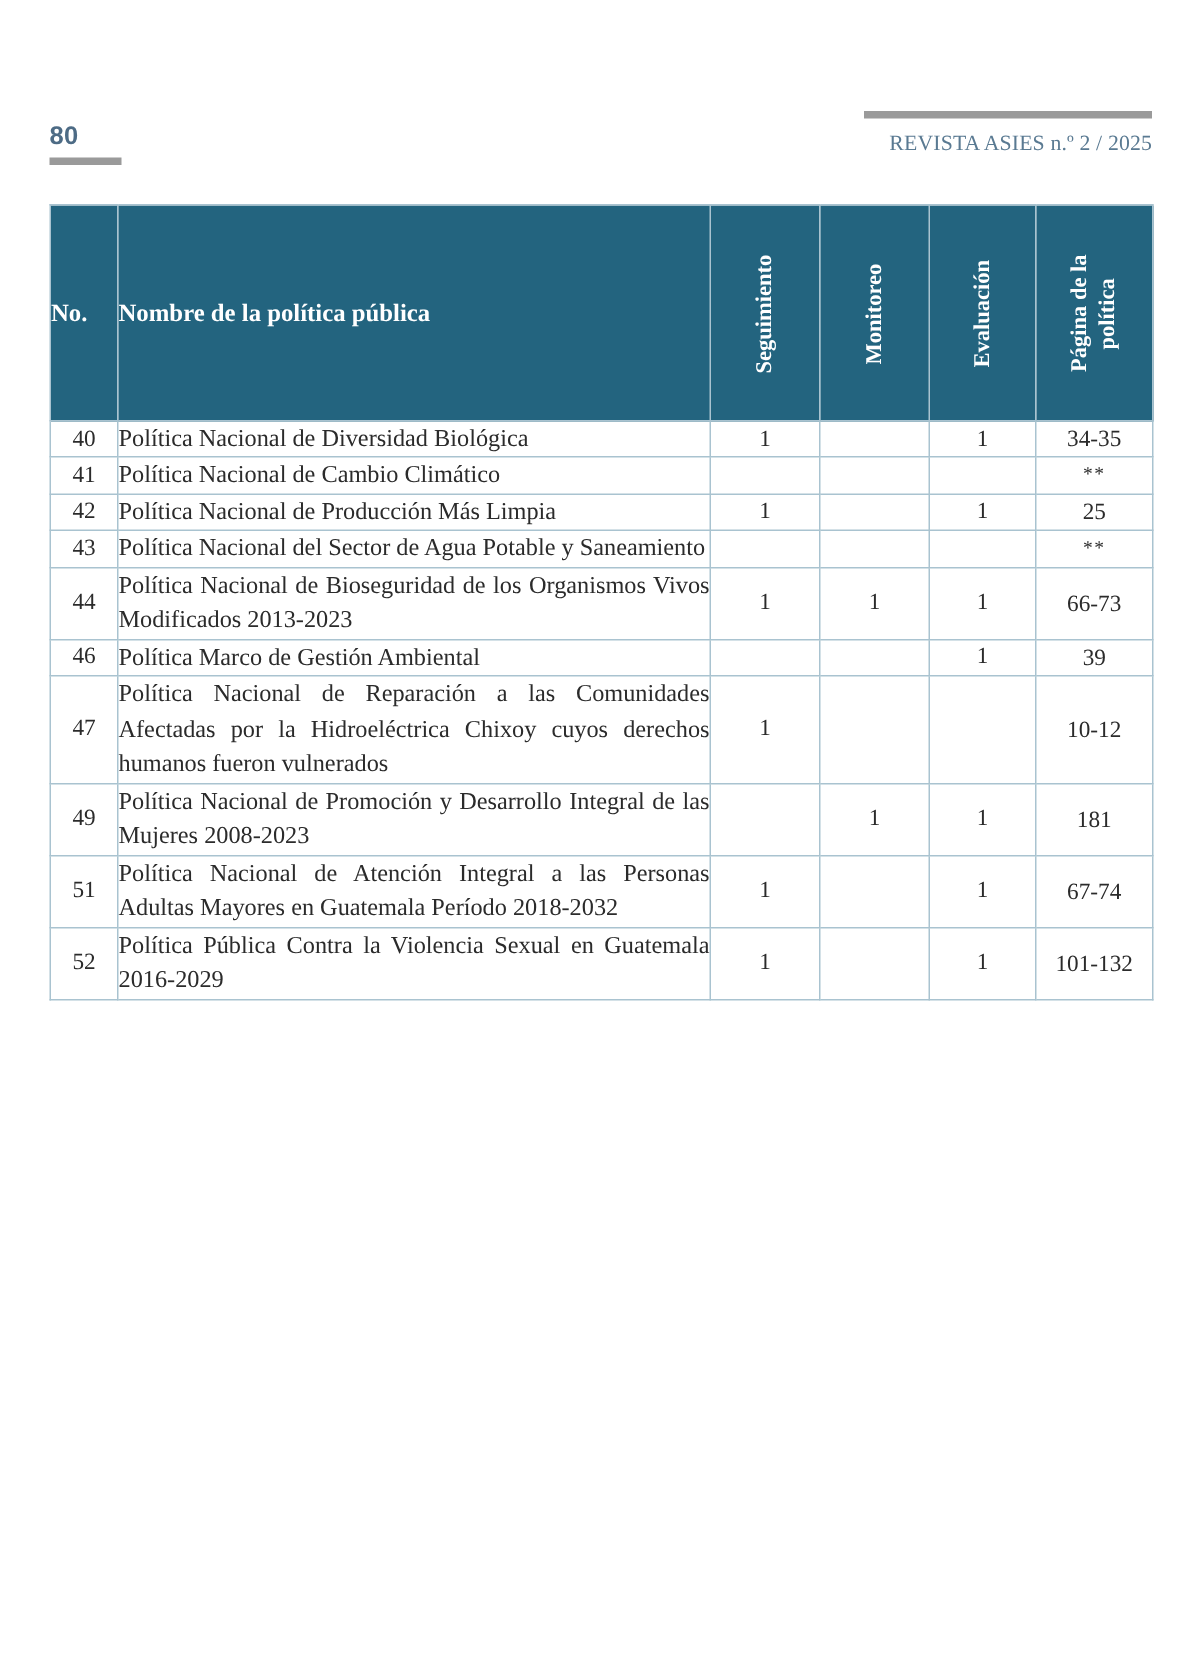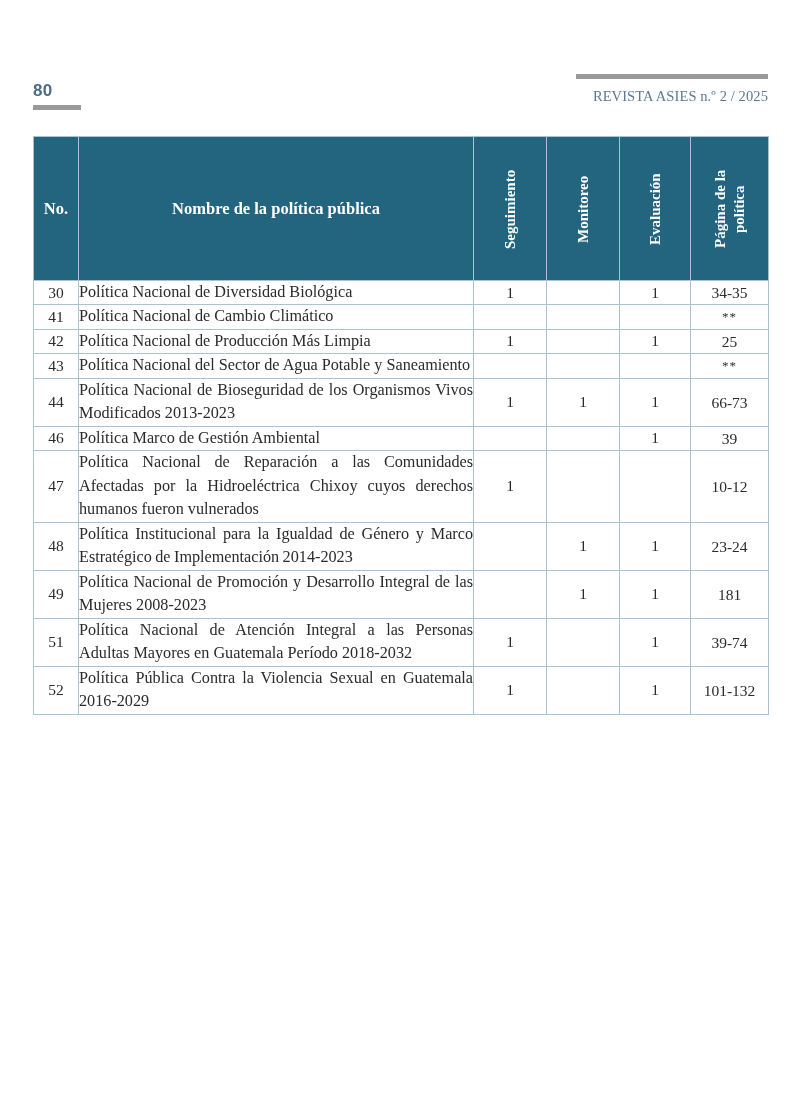"No." .th-flat { text-align: center -> left }
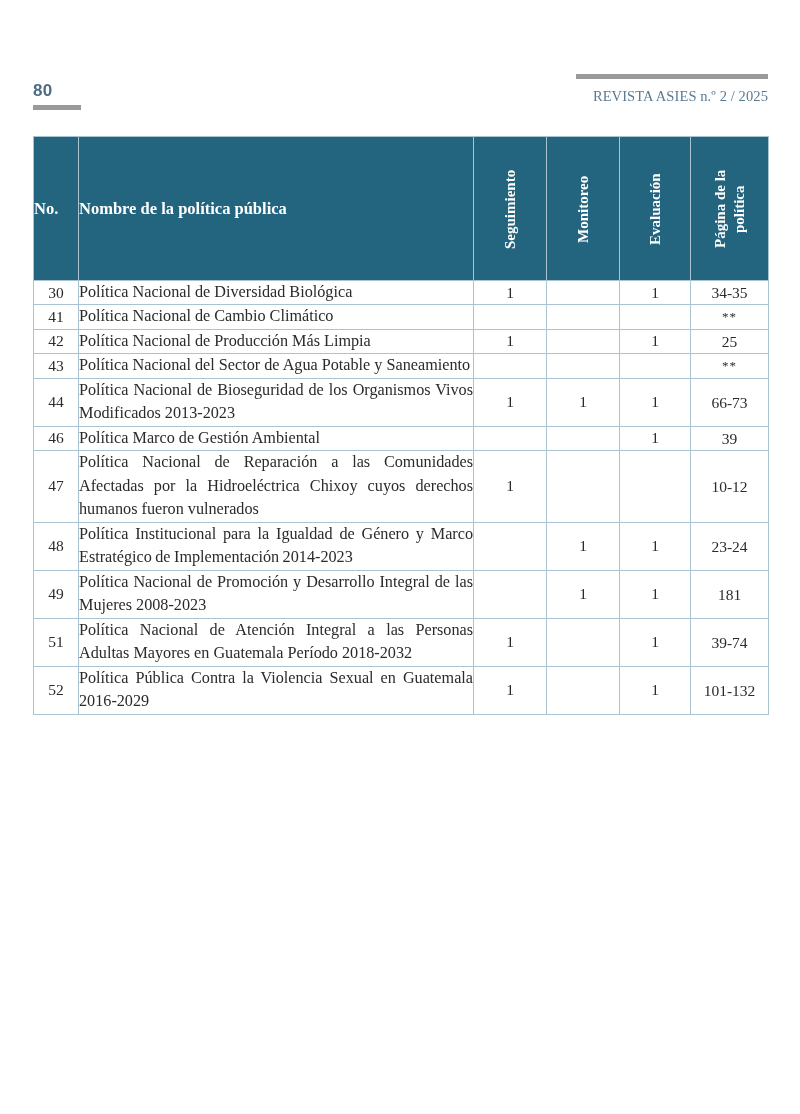"30" td.cell-no { text: 30 -> 40 }
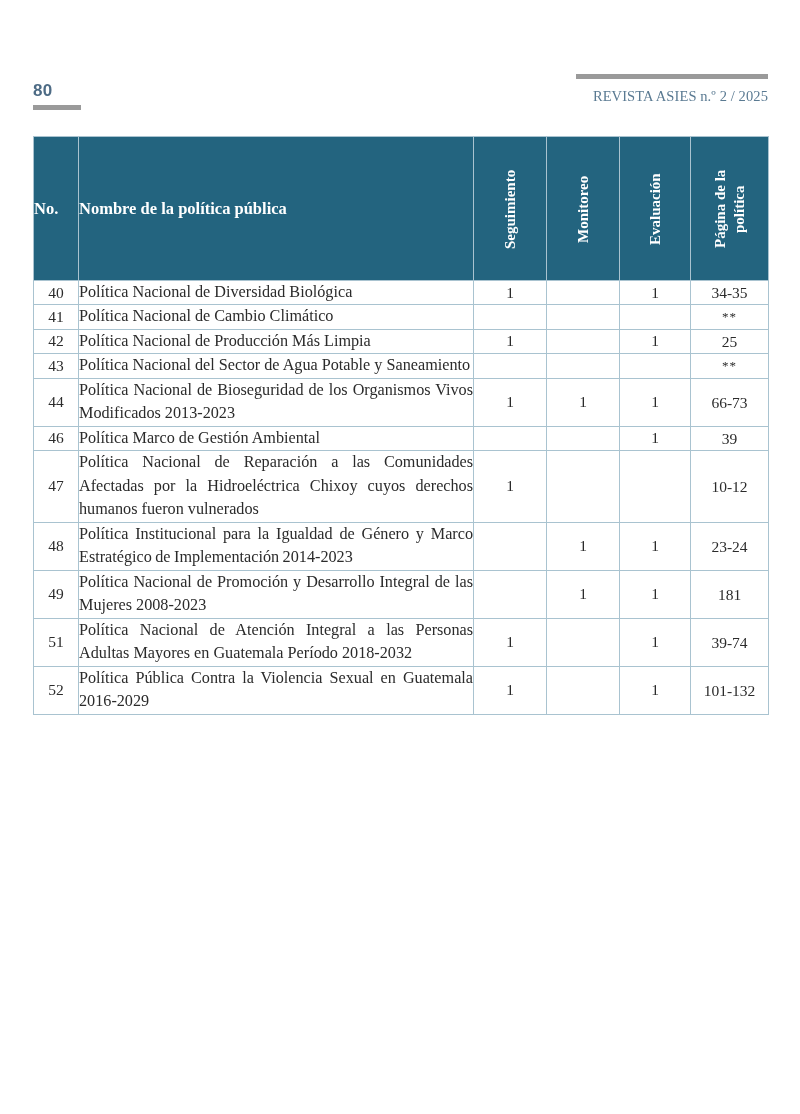"48" tr { html: <tr> <td>48</td> <td>Política Institucional para la Igualdad de Género y Marco Estratégico de Implementación 2014-2023</td> <td></td> <td>1</td> <td>1</td> <td>23-24</td> </tr> -> none }
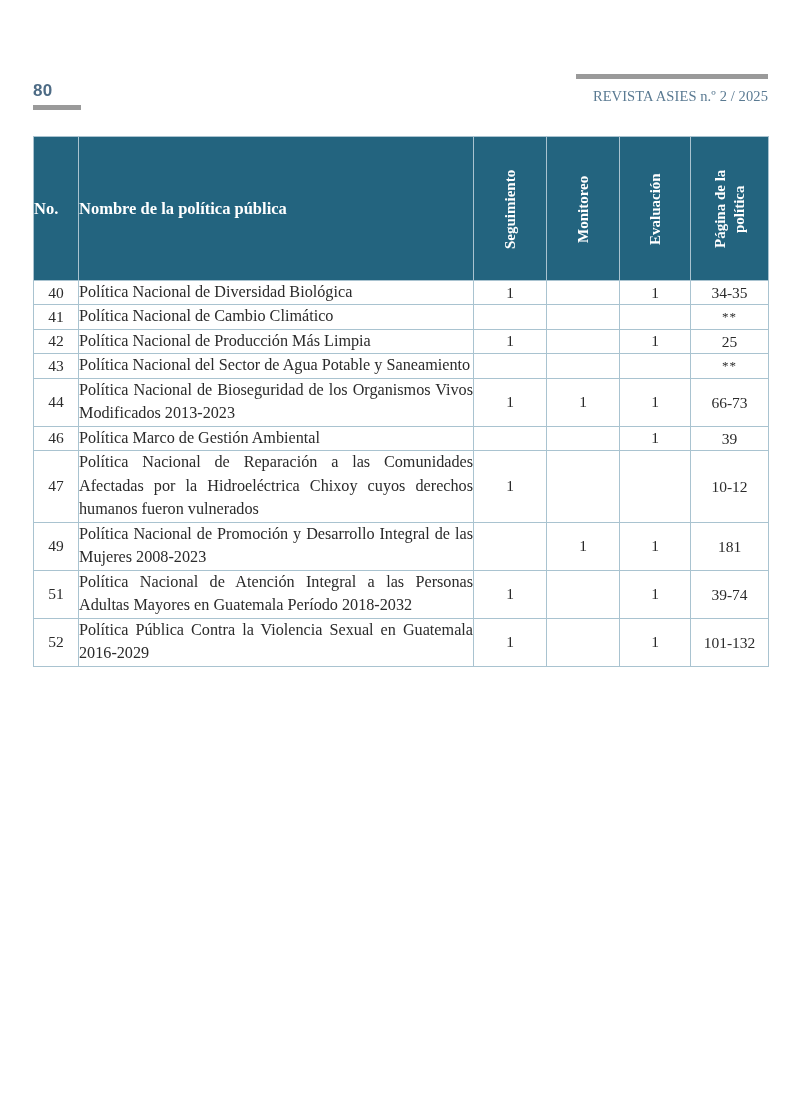"39-74" td.cell-page { text: 39-74 -> 67-74 }
